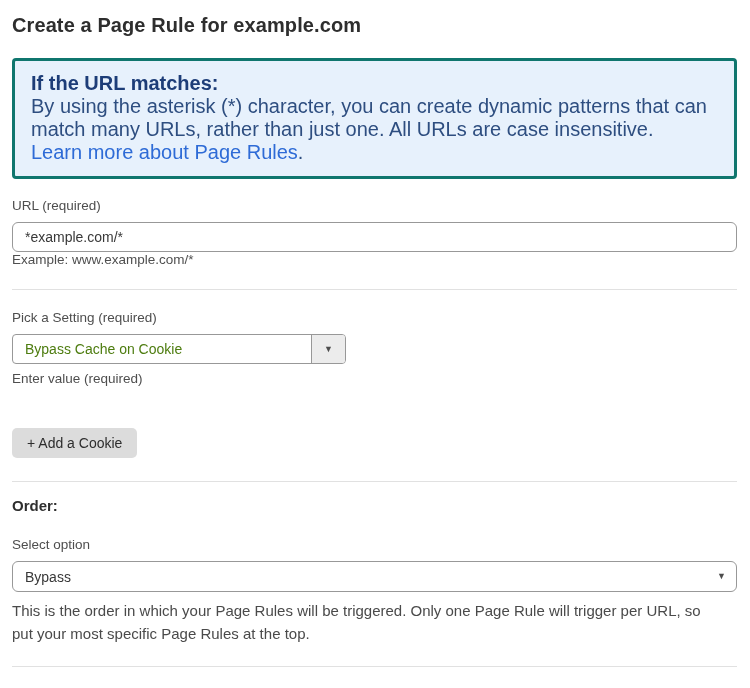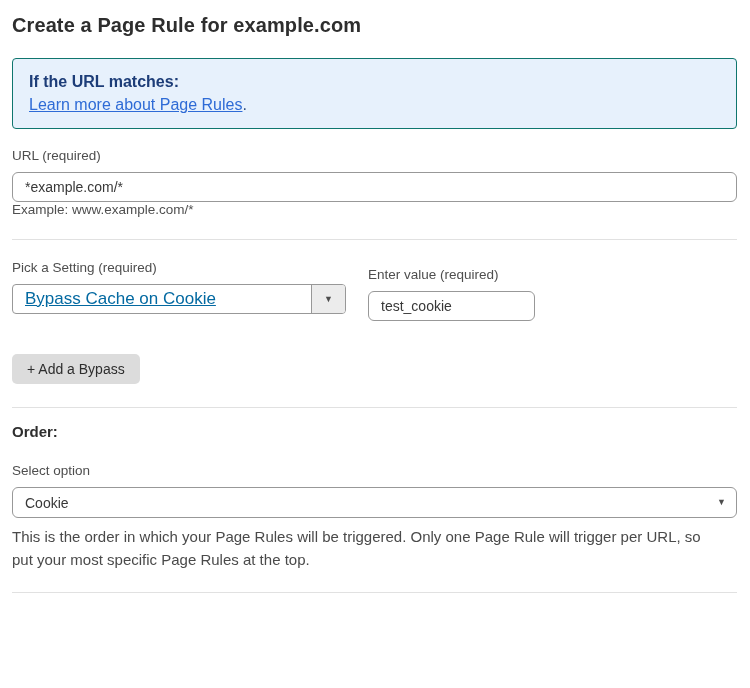"If the URL matches:" .info-box { border: 1px solid #0f766e -> 3px solid #0f766e; font-size: 16px -> 20px }
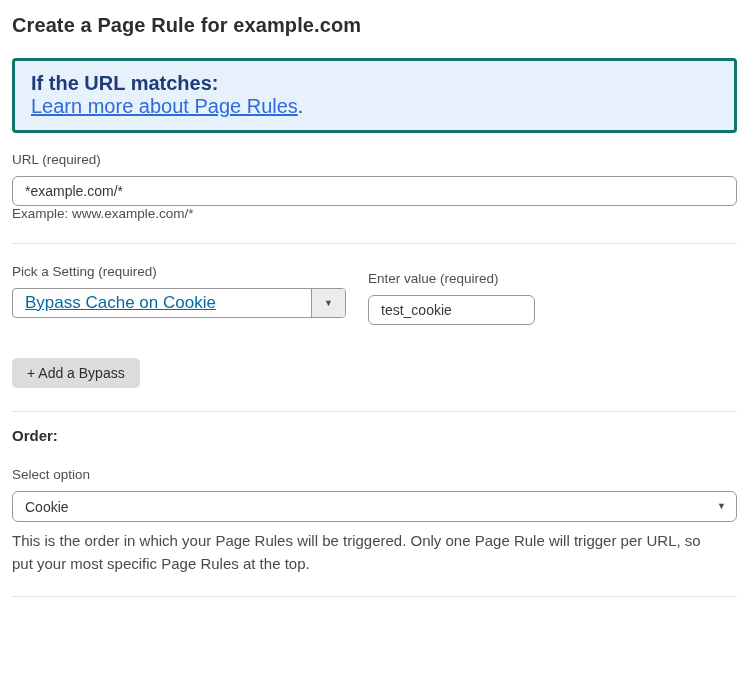"By using the asterisk (*)" div.info-body { html: none -> <div>By using the asterisk (*) character, you can create dynamic patterns that can match many URLs, rather than just one. All URLs are case insensitive.</div> }
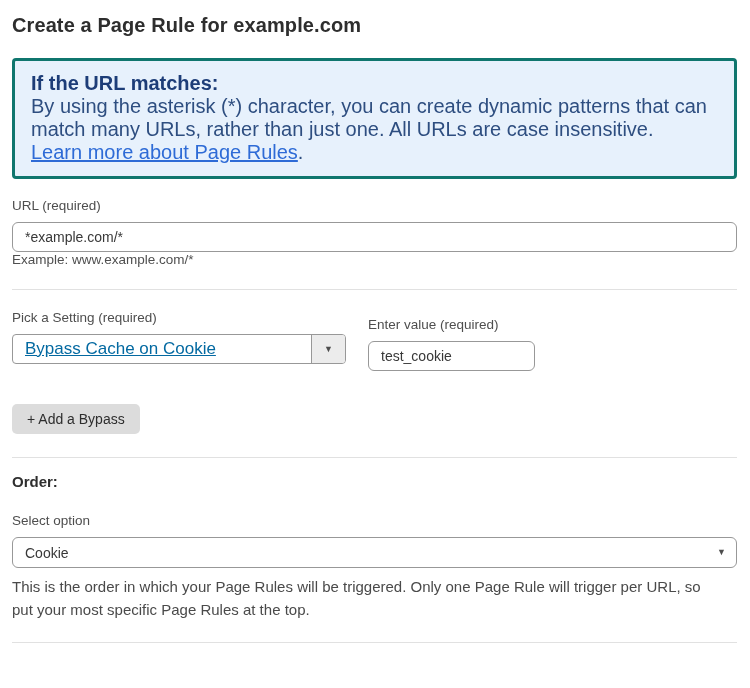"Learn more about Page Rules" .info-link { text-decoration: underline -> none }
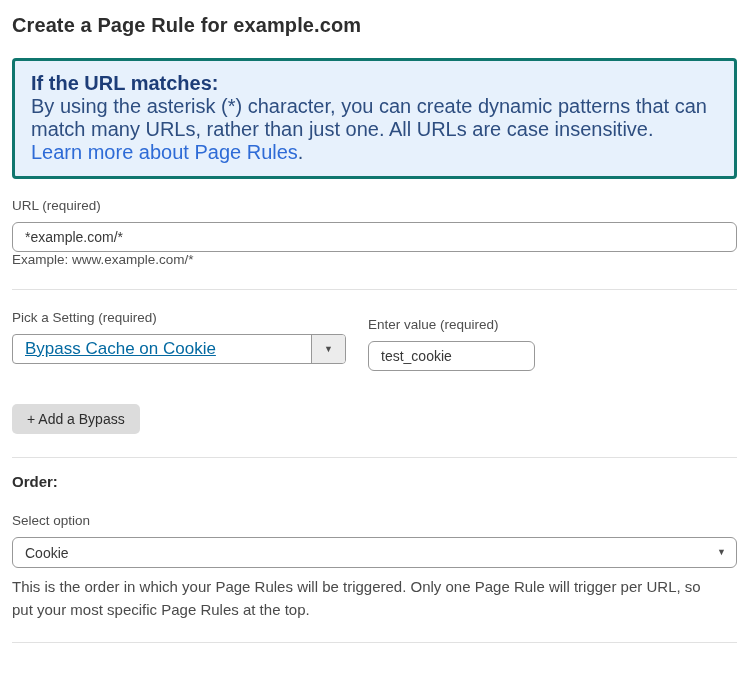"Pick a Setting (required)" .settings-row { flex-direction: none -> column }
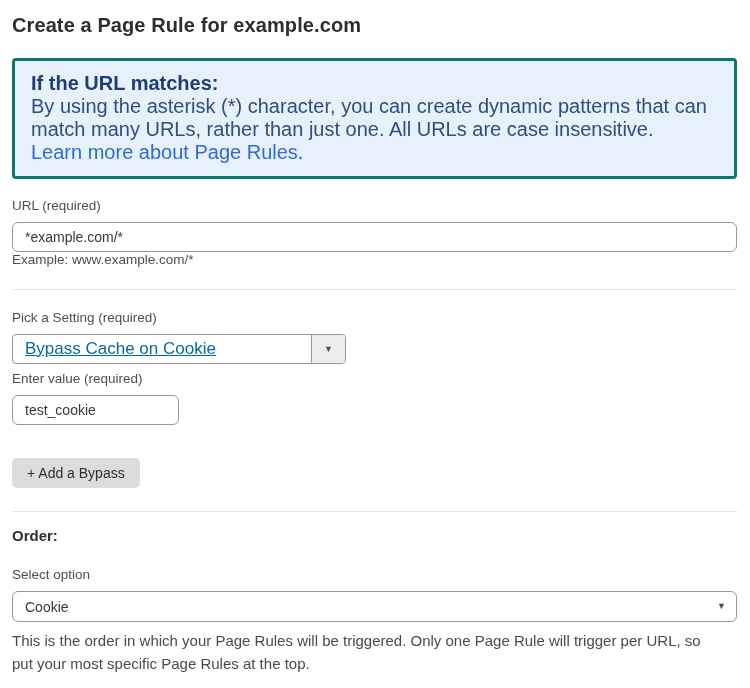"Bypass Cache on Cookie" .select-box-text { color: #0369a1 -> #4d7c0f; font-size: 17px -> 14px; text-decoration: underline -> none }
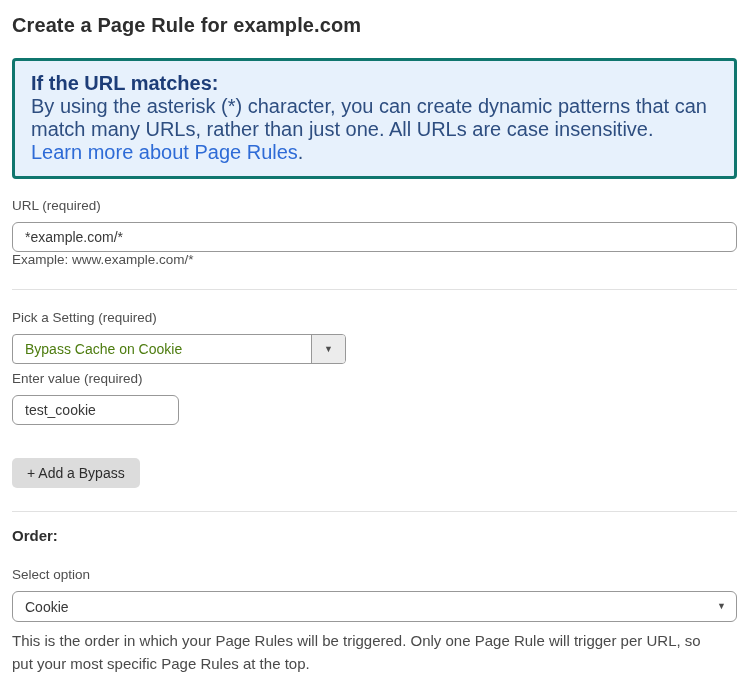"test_cookie" input.text-input { html: <input> -> none }
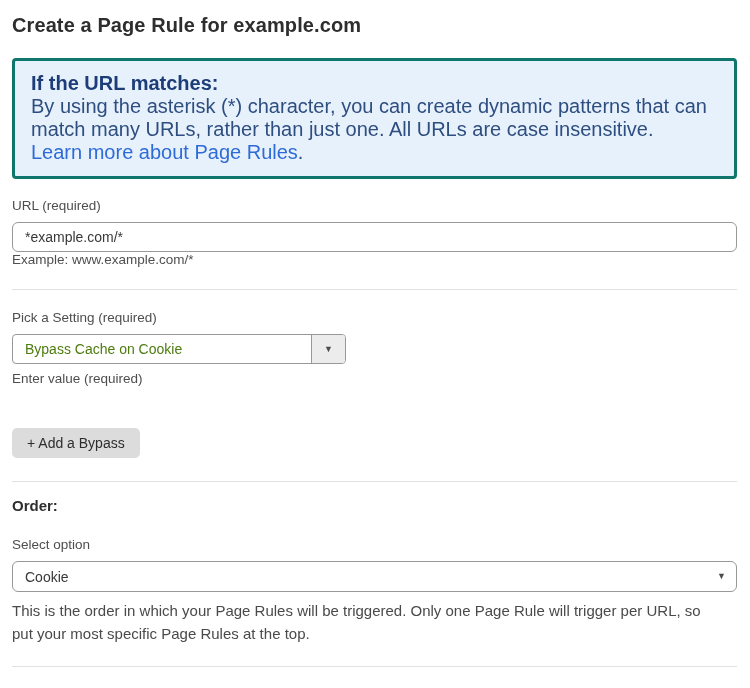"+ Add a Bypass" button.btn { text: Bypass -> Cookie }
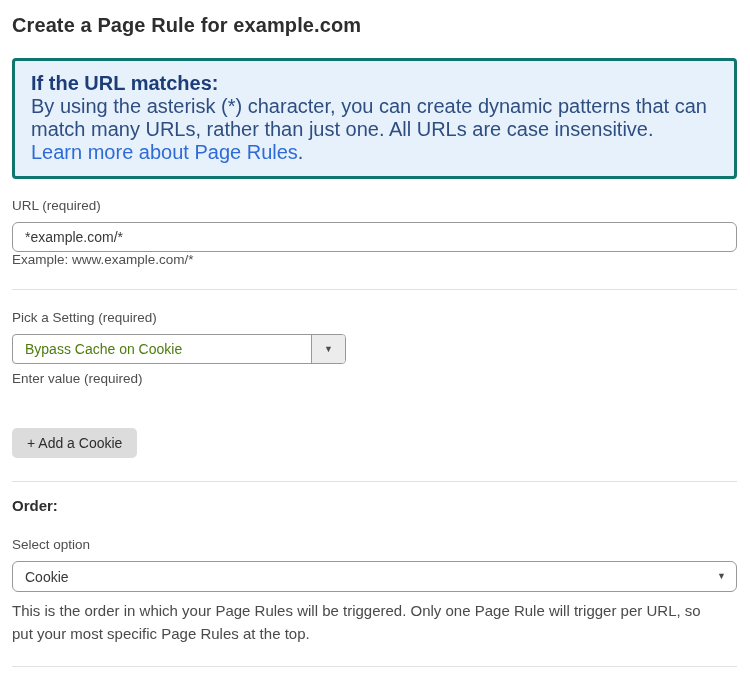"Cookie" span { text: Cookie -> Bypass }
